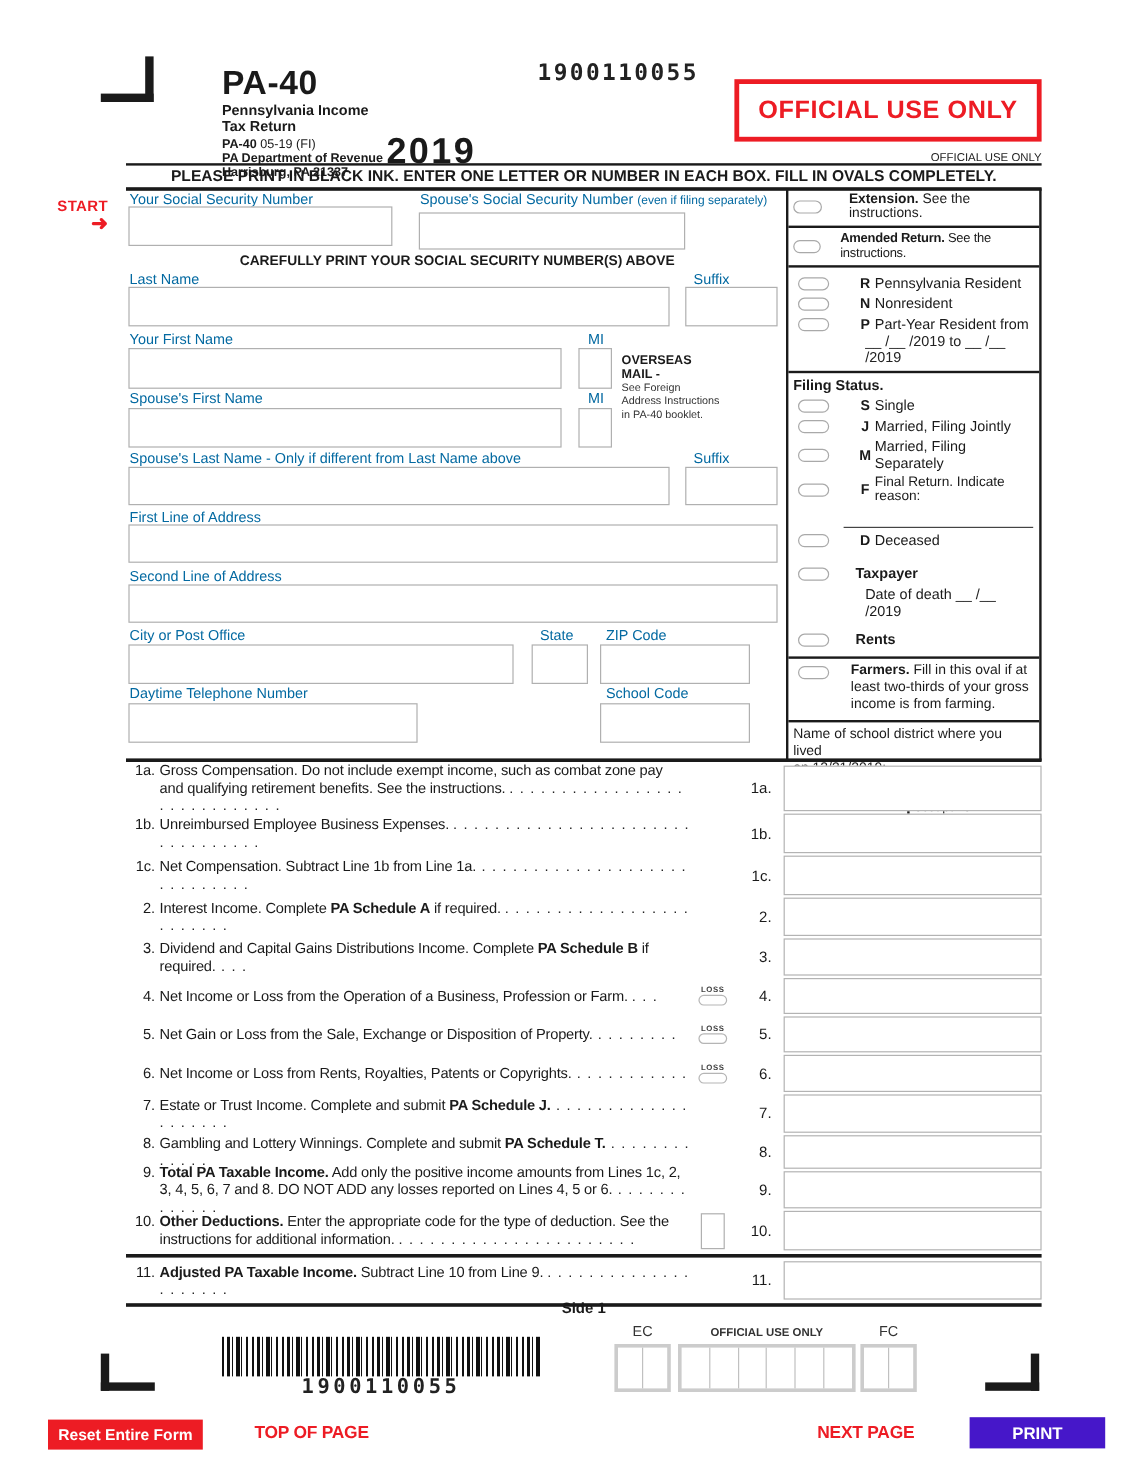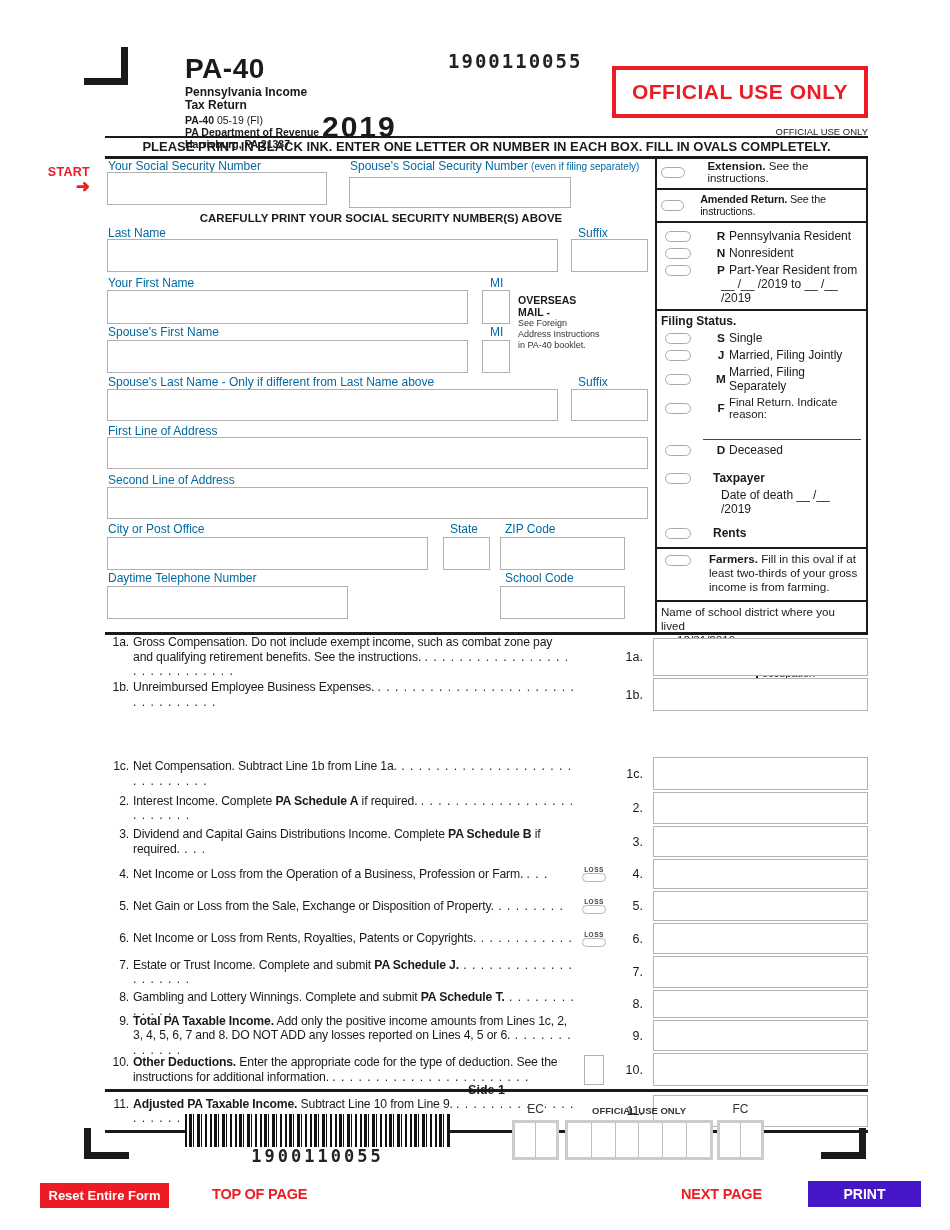"1c." div.line-row { margin-top: 44px -> none }
